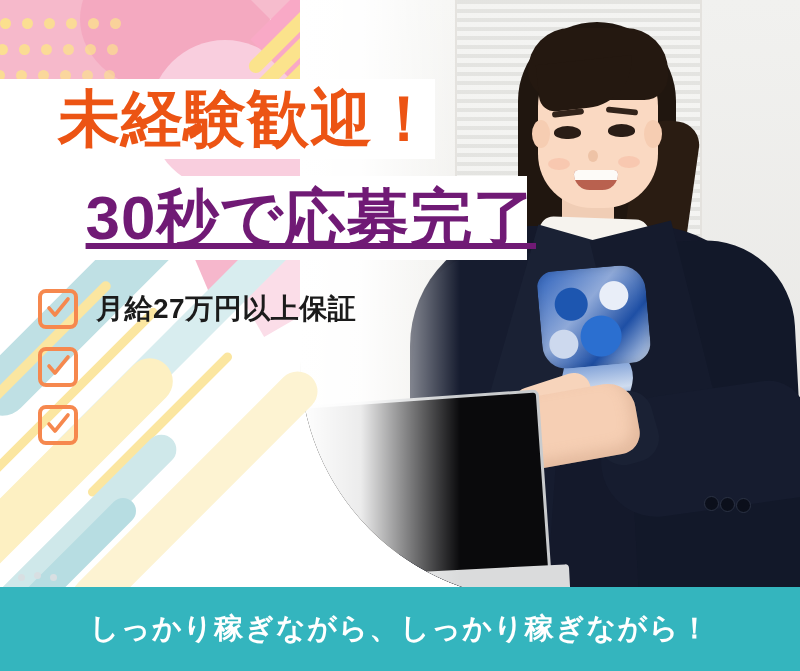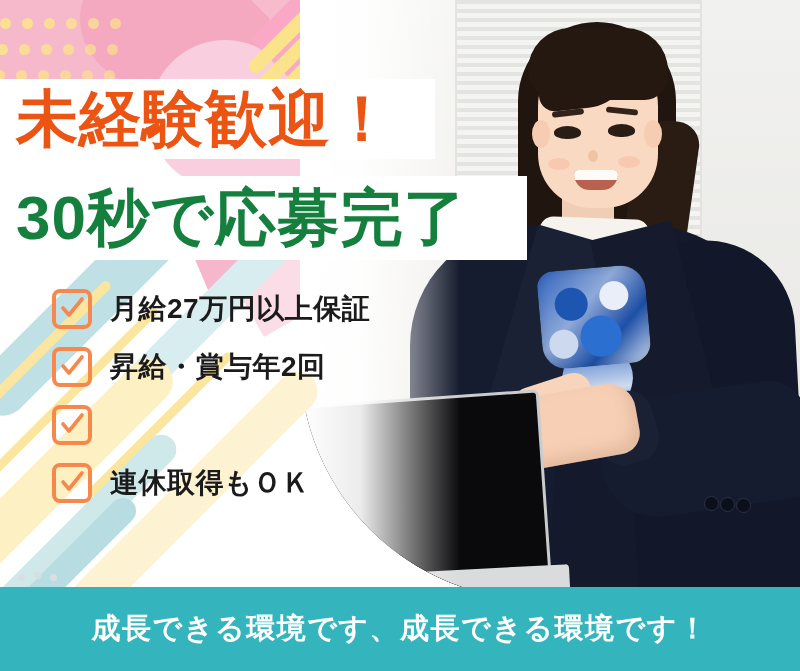"未経験歓迎！" .banner { text-align: none -> right }
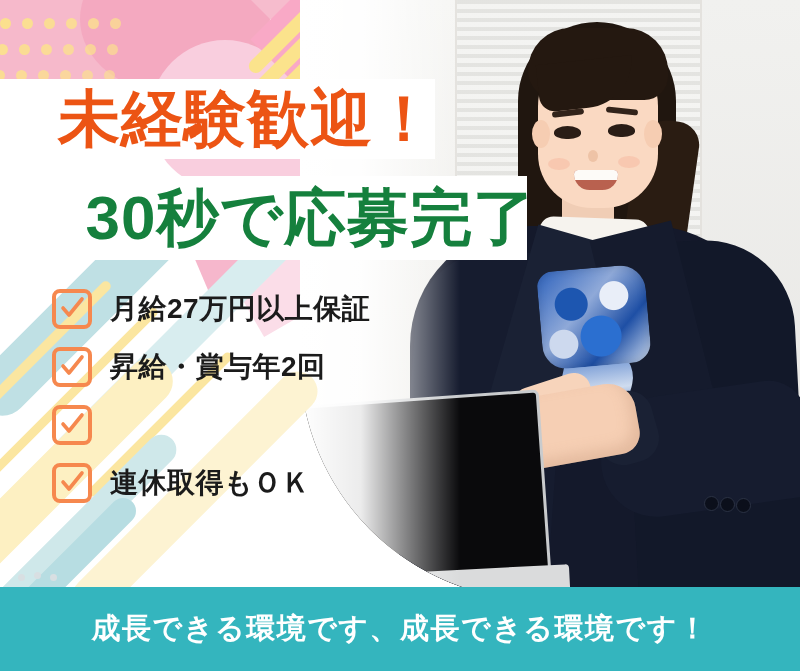"30秒で応募完了" .h2 { color: #15803d -> #701a75; text-decoration: none -> underline }
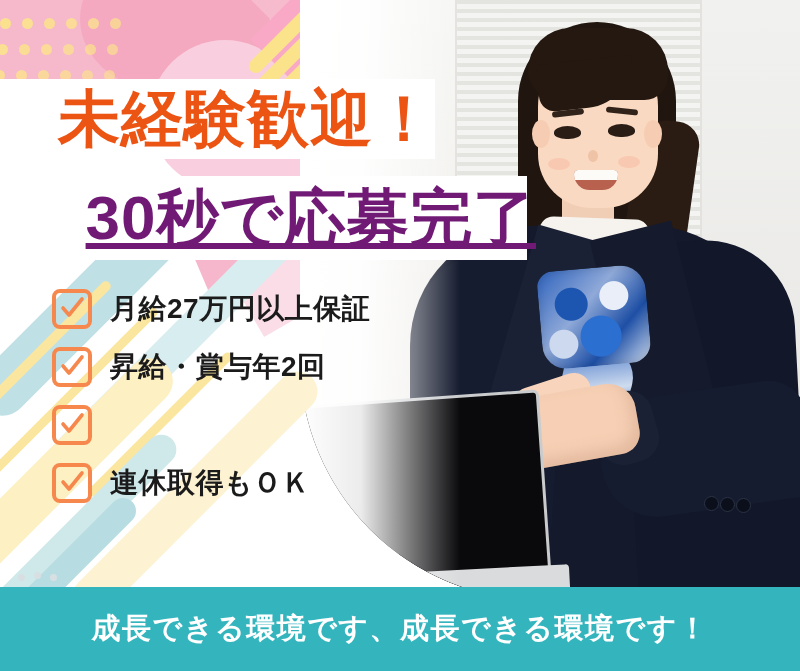"月給27万円以上保証" .bullets { left: 52px -> 38px }
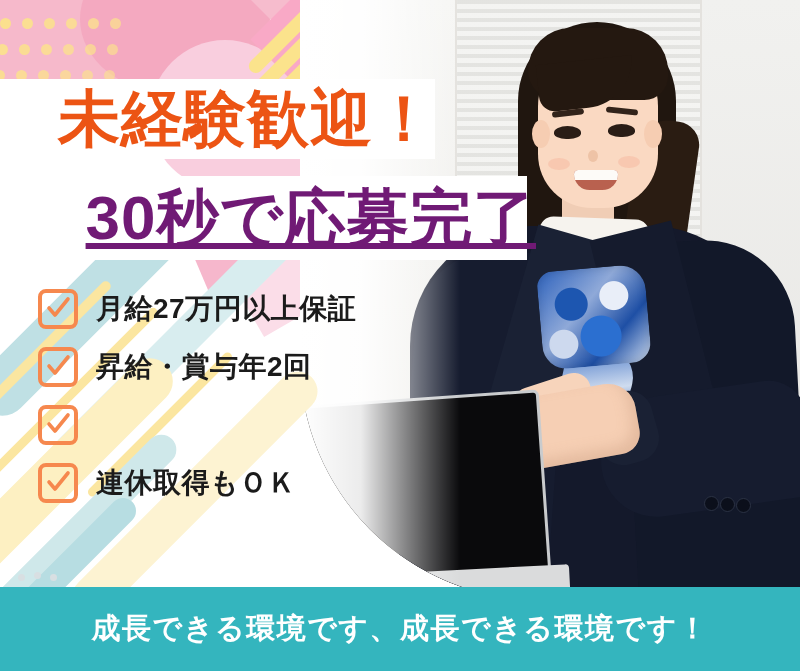"昇給・賞与年2回" div.bullet { html: <div> <span> <svg> <path></path> </svg> </span> <span>昇給・賞与年2回</span> </div> -> none }
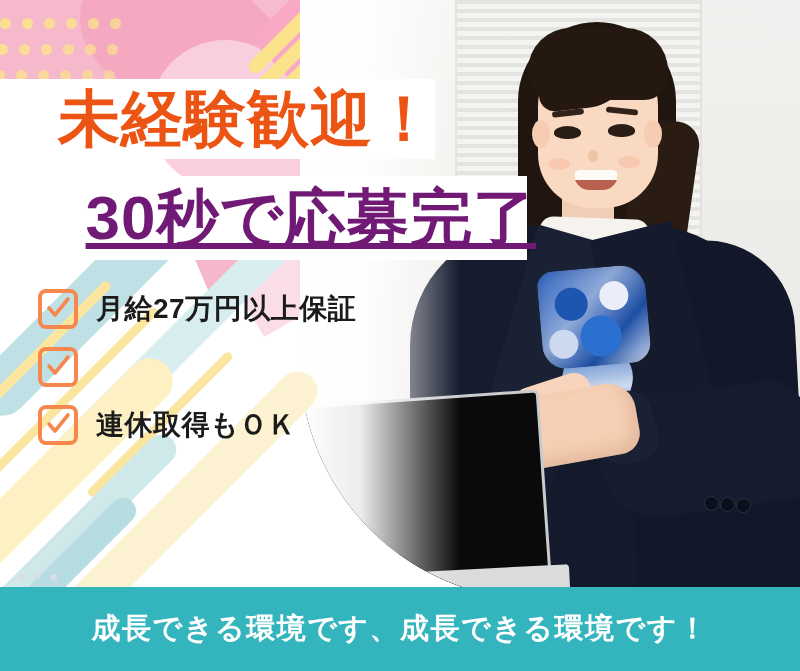"連休取得もＯＫ" span.btext { html: <span>連休取得もＯＫ</span> -> none }
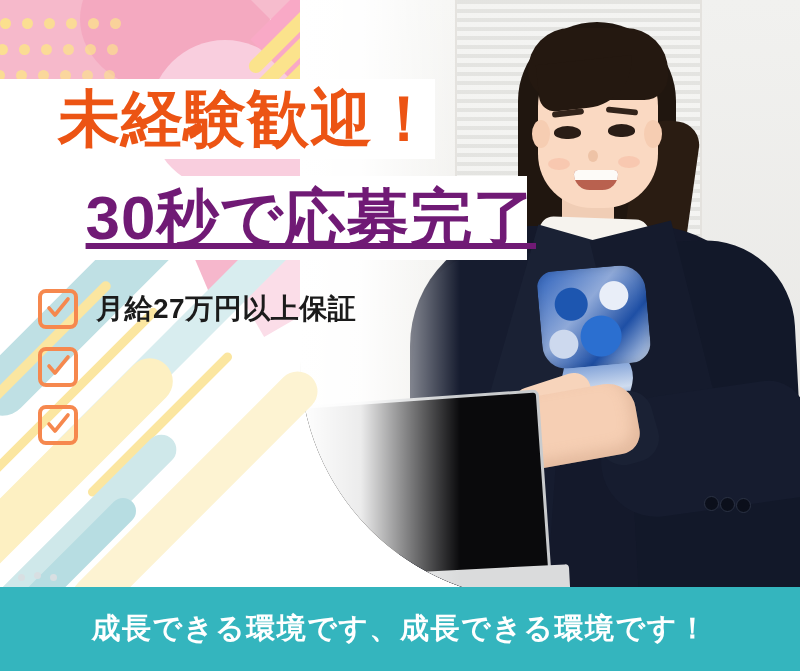"成長できる環境です、成長できる環境です！" span.ftext { text: 成長できる環境です、成長できる環境です -> しっかり稼ぎながら、しっかり稼ぎながら }
